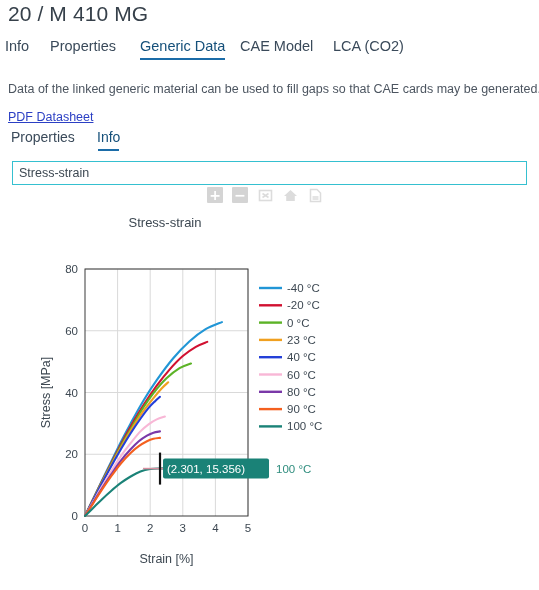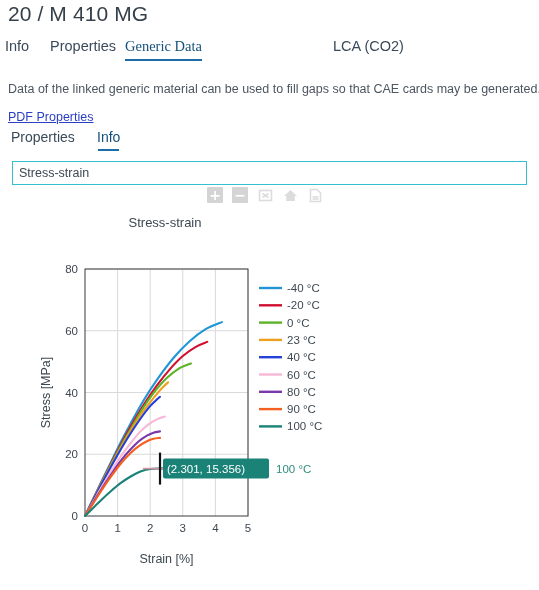"Generic Data" .mt2 { font-family: Liberation Serif, serif -> none; left: 125px -> 140px }
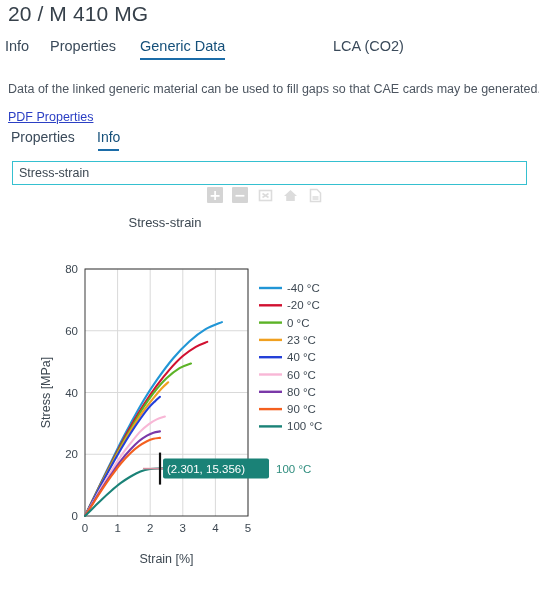"CAE Model" div.main-tab { html: none -> <div>CAE Model</div> }
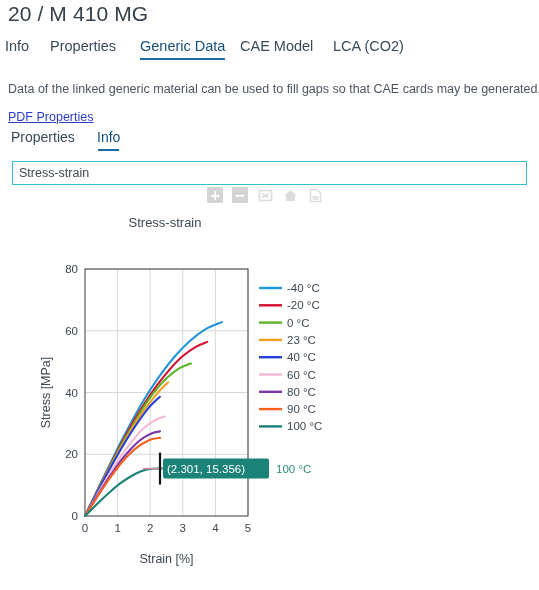"PDF Properties" a.pdf-link { text: Properties -> Datasheet }
